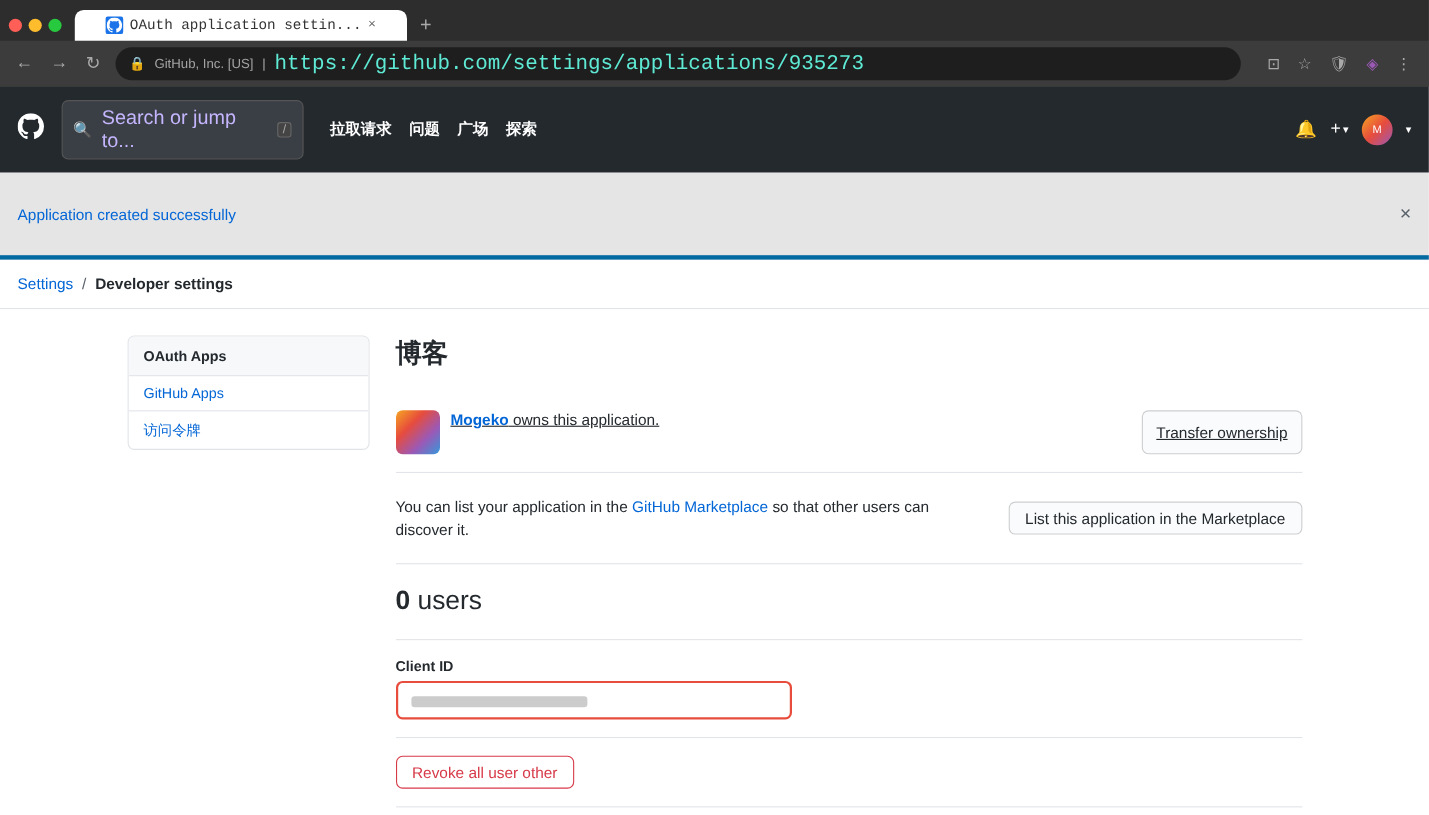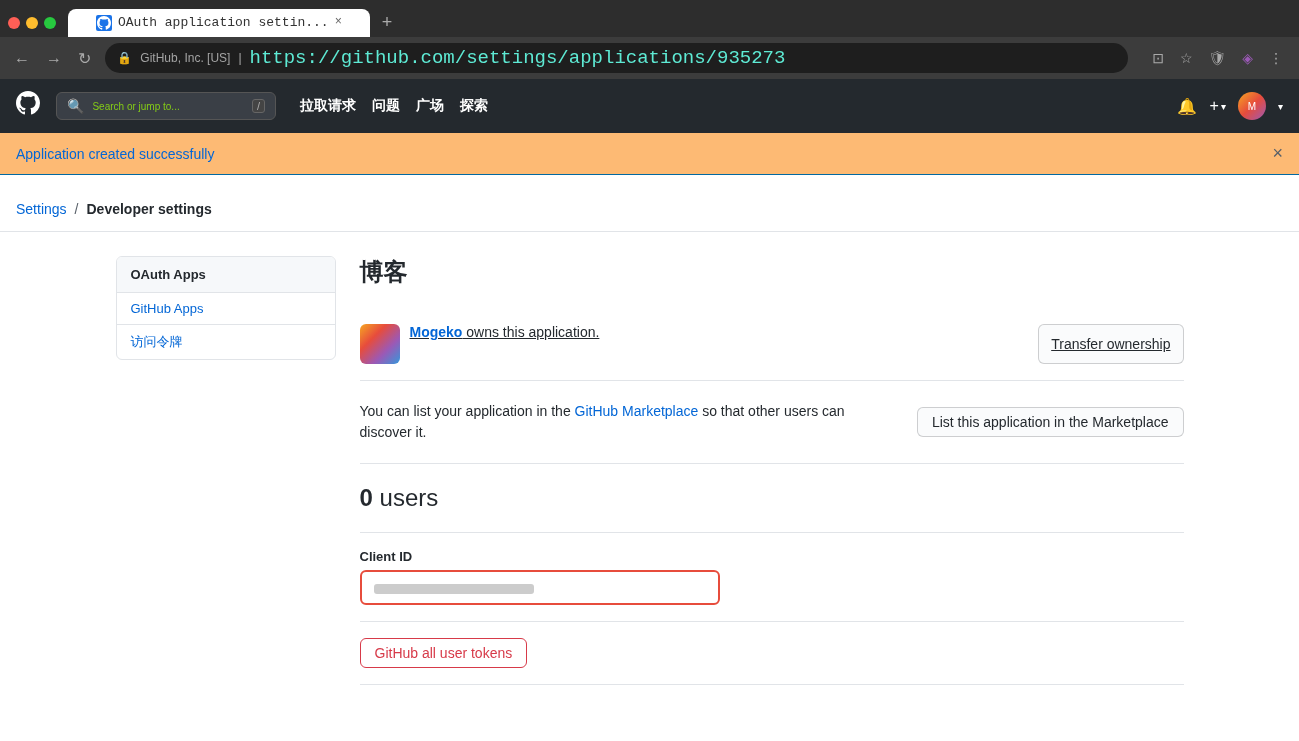"Search or jump to..." span { color: #84cc16 -> #c4b5fd; font-size: 10px -> 18px }
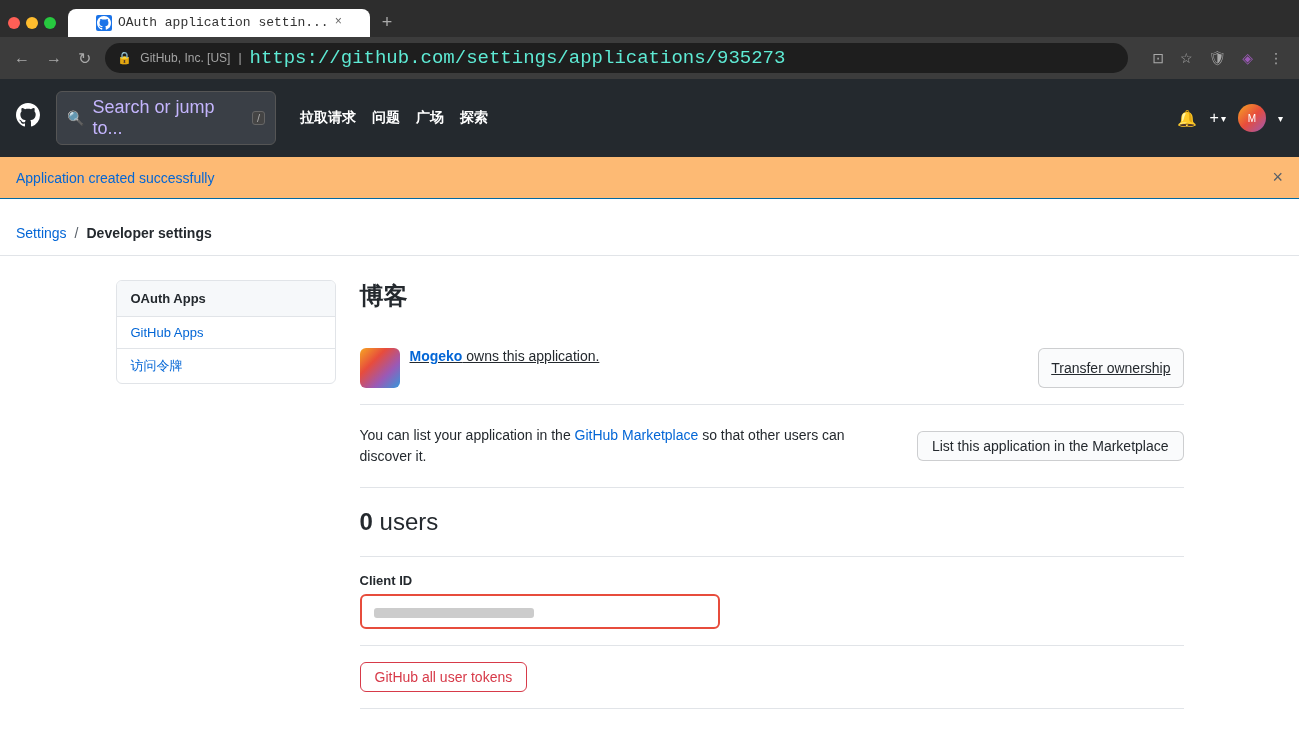"Application created successfully" .success-banner { background: #fdba74 -> #e5e5e5; border-bottom: 1px solid #0369a1 -> 4px solid #0369a1; padding: 10px 16px -> 27px 16px }
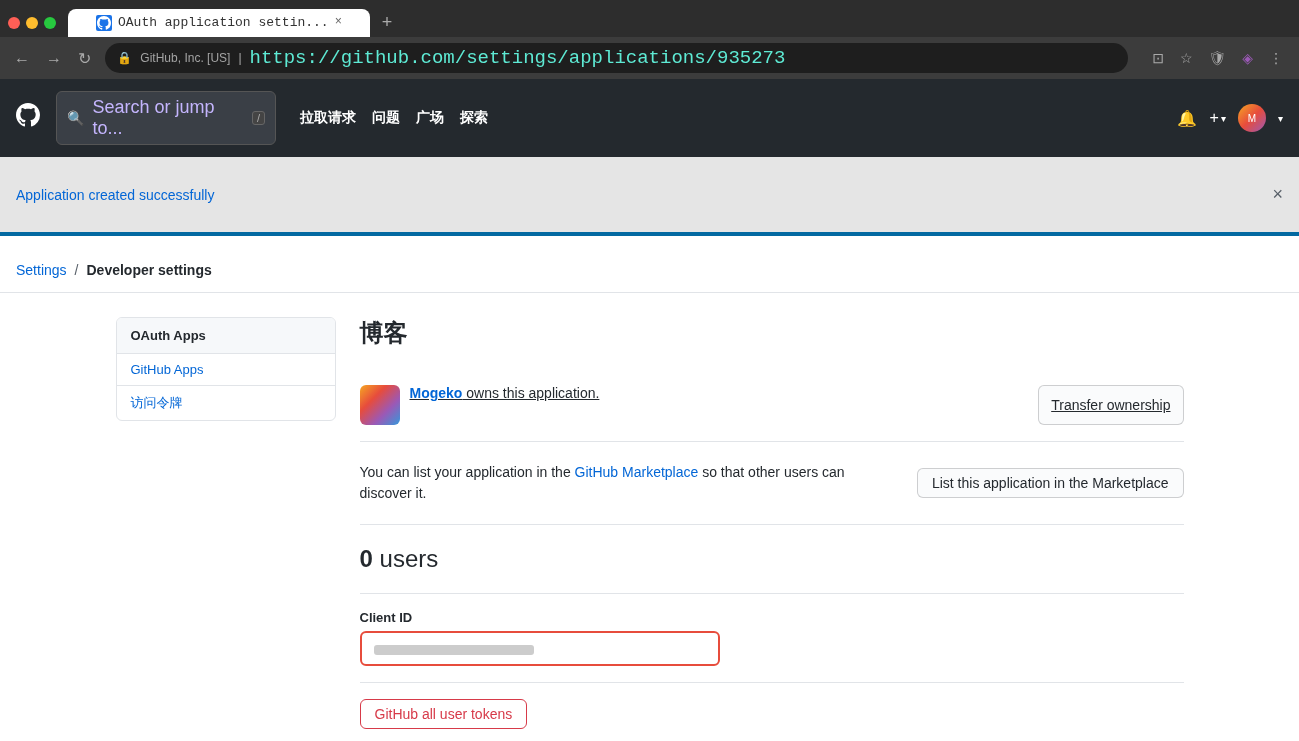"Settings" .breadcrumb { margin-top: 12px -> none }
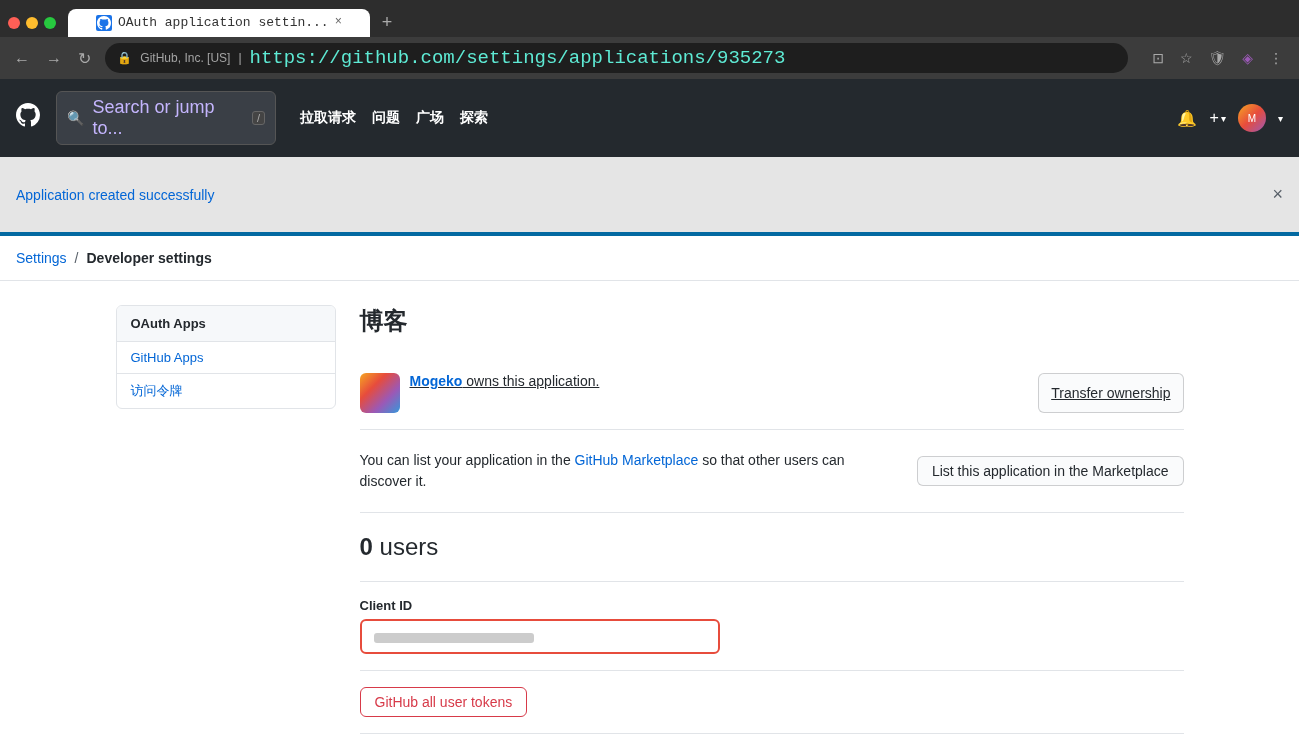"GitHub all user tokens" button.btn-danger-outline { text: GitHub all user tokens -> Revoke all user other }
